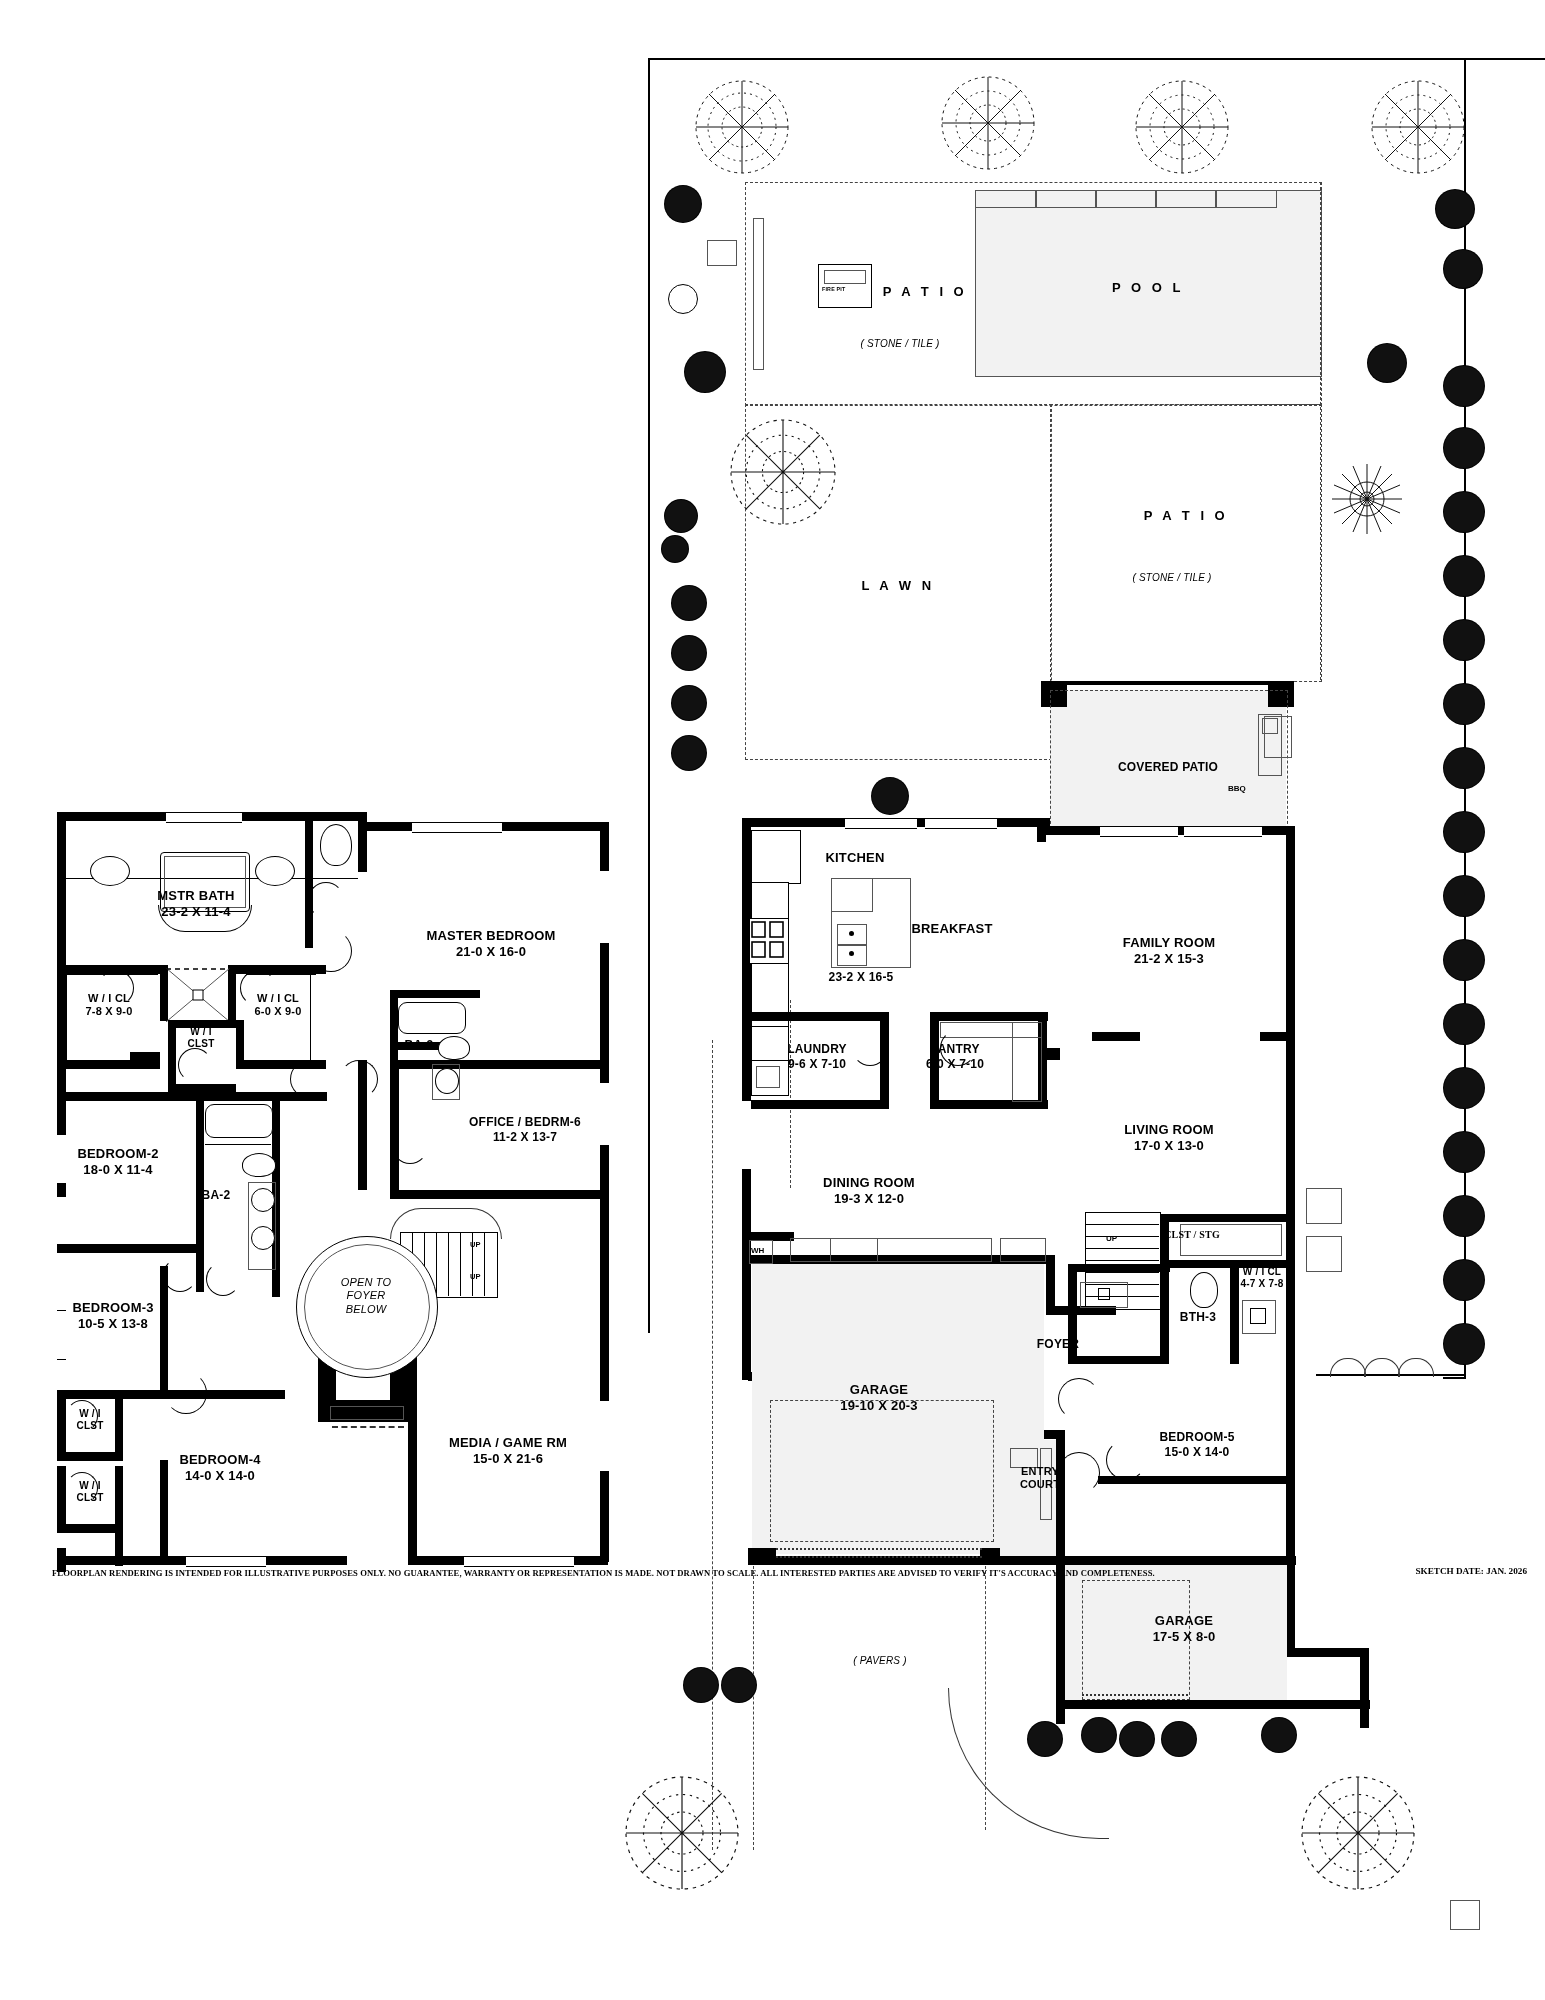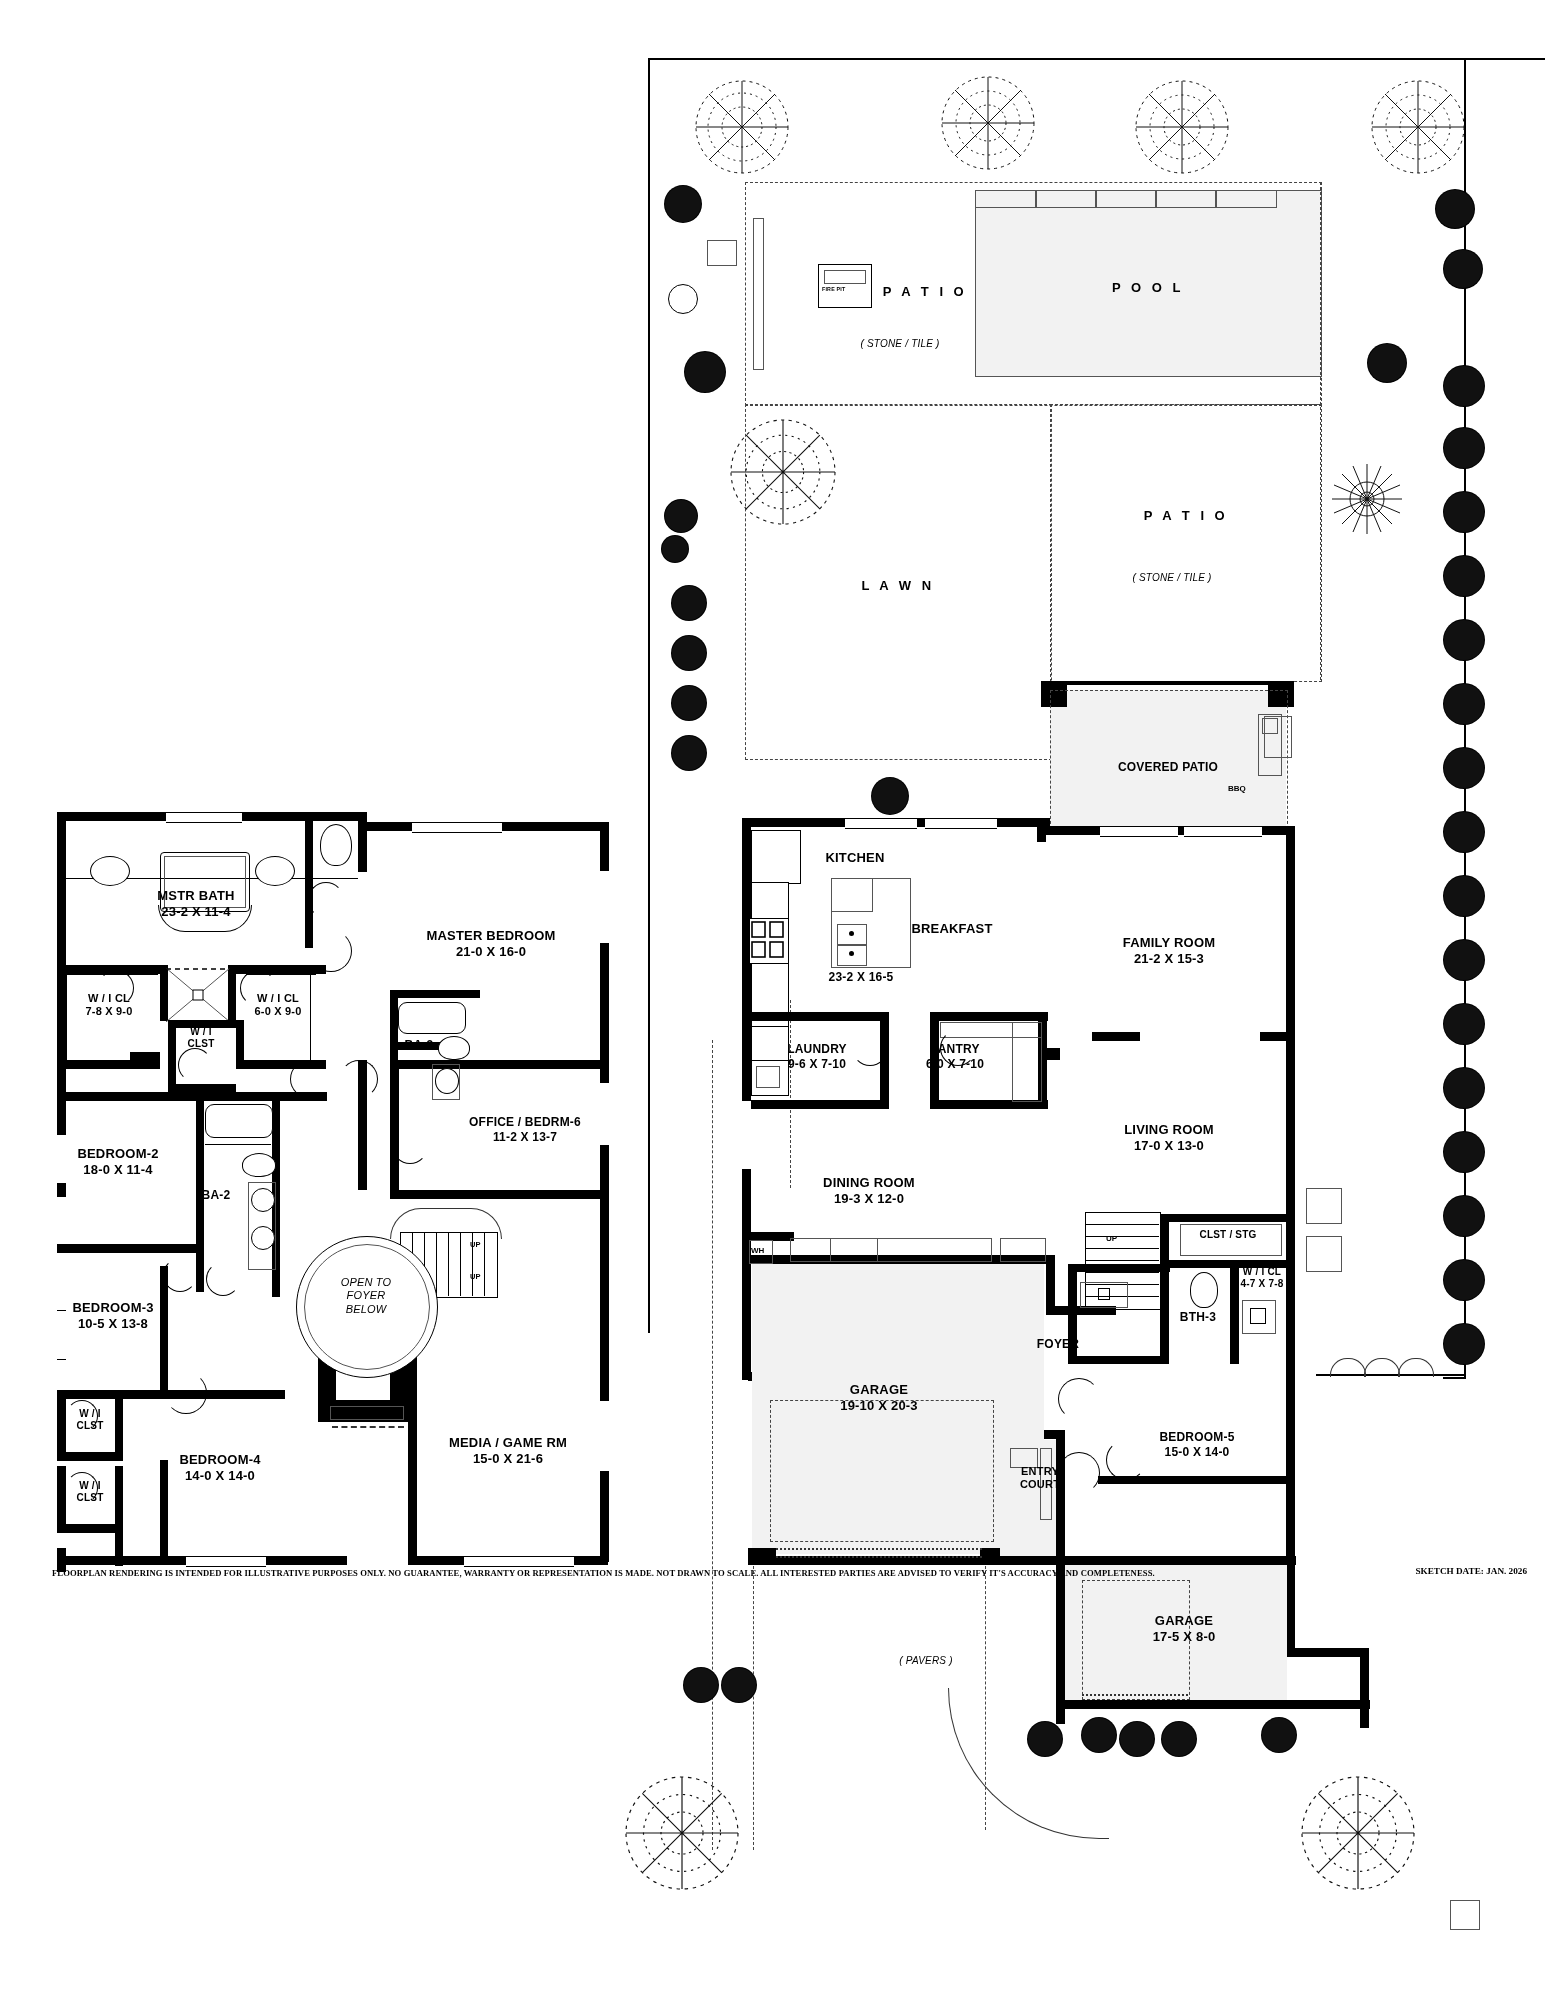"CLST / STG" div.lbl { font-family: none -> Liberation Serif, serif; left: 1228px -> 1192px }
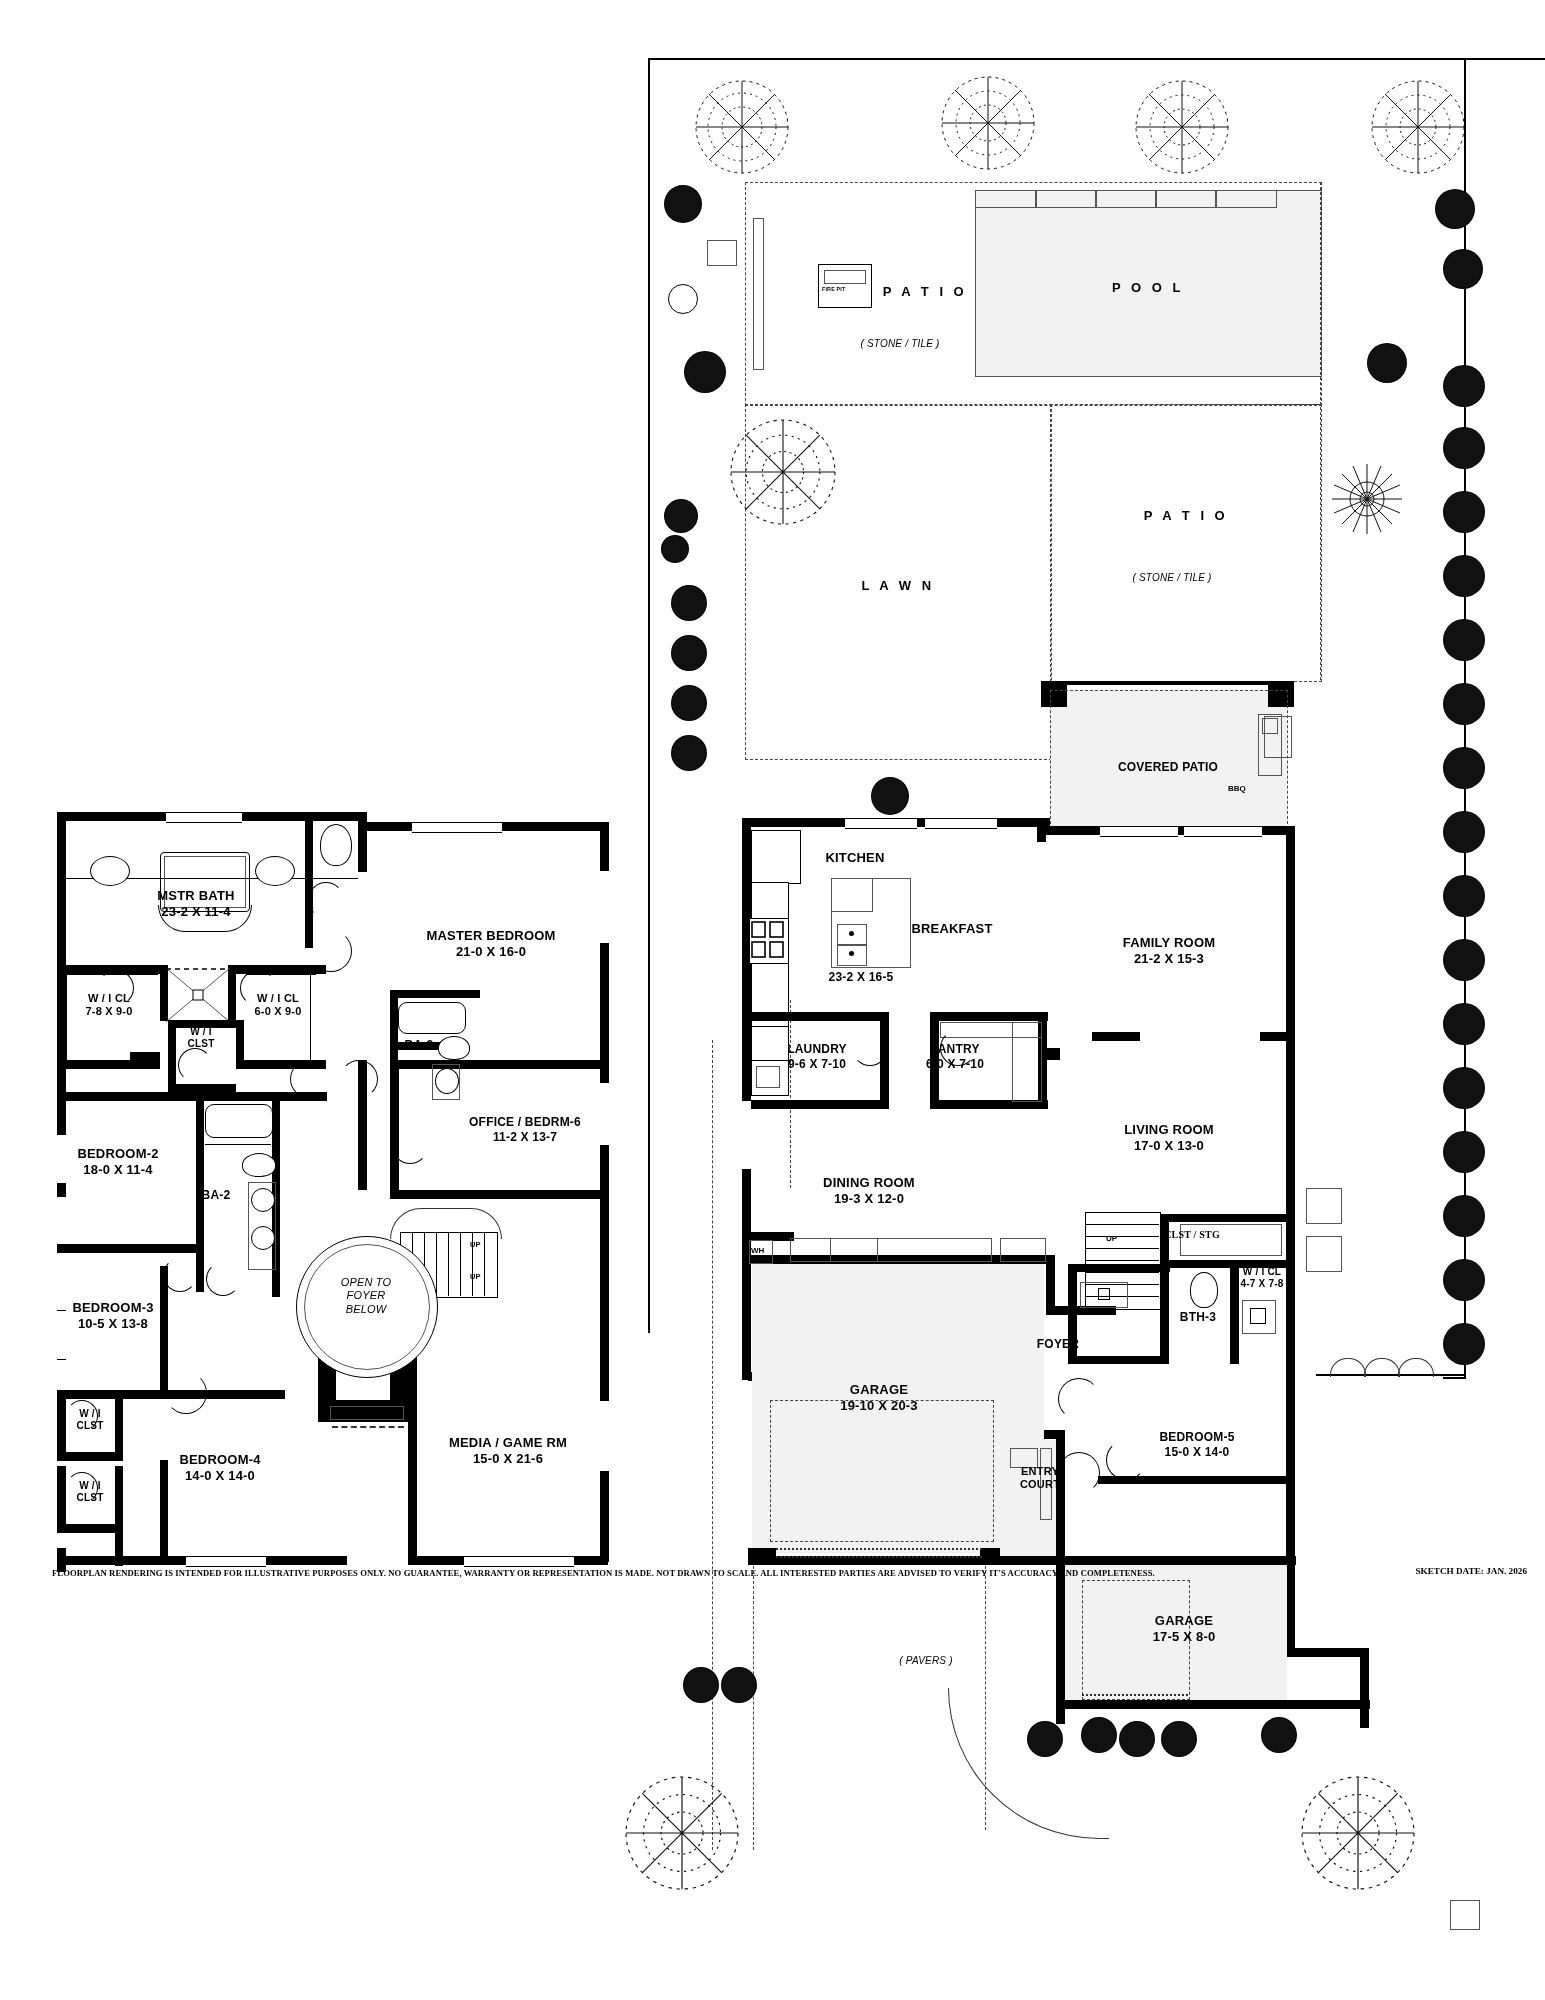"( PAVERS )" div.lbl { margin-left: 46px -> none }
